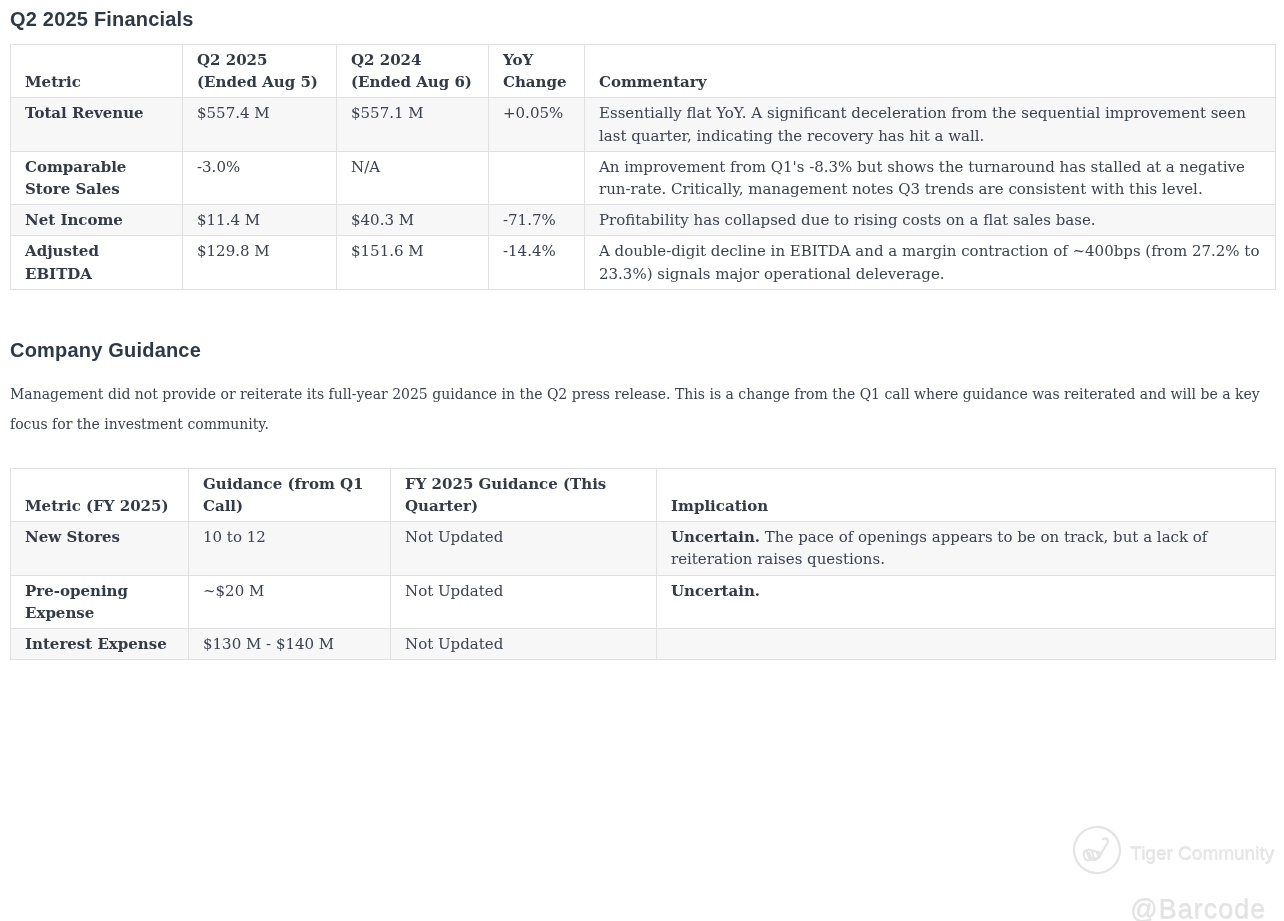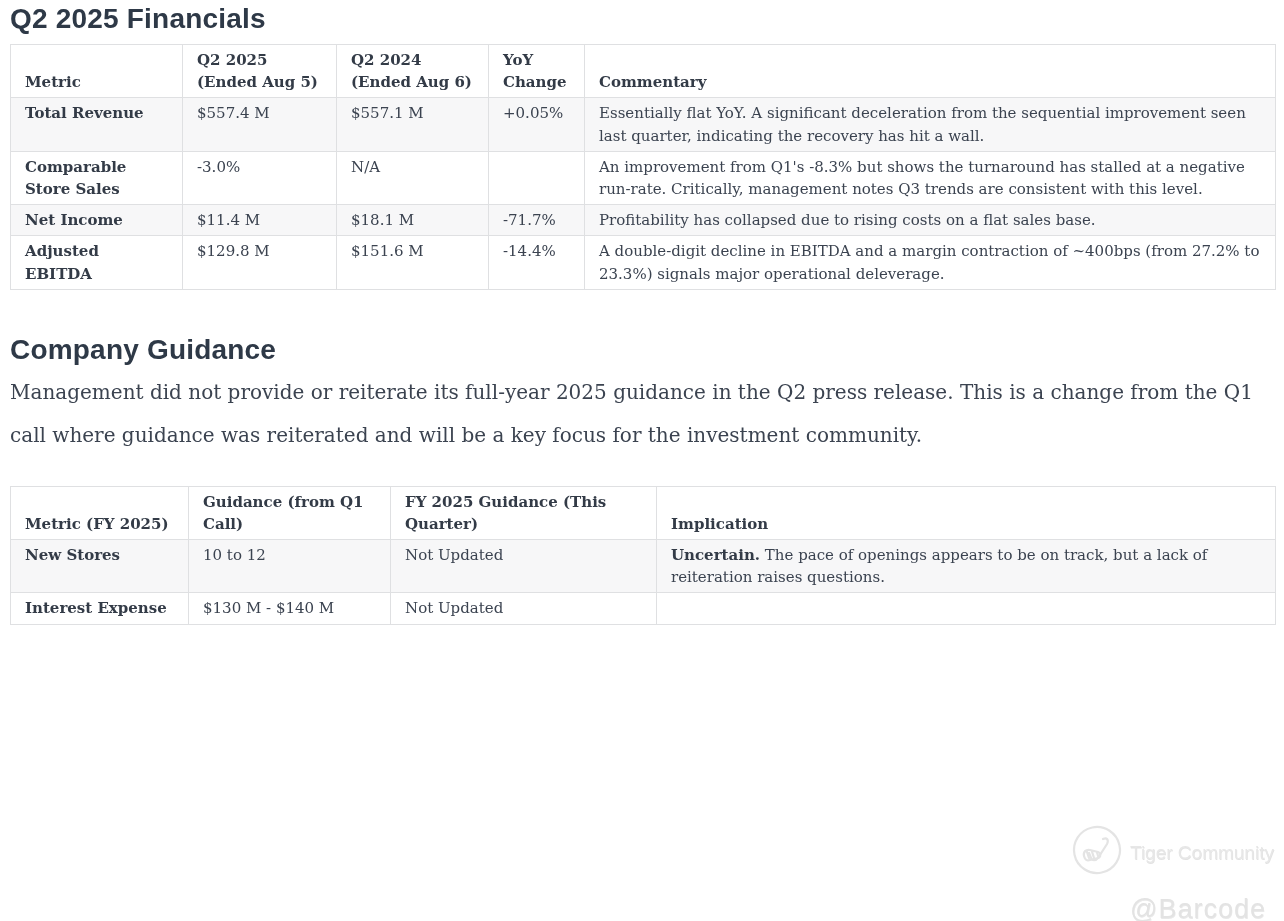"Q2 2025 Financials" .section-title { font-size: 28px -> 20px }
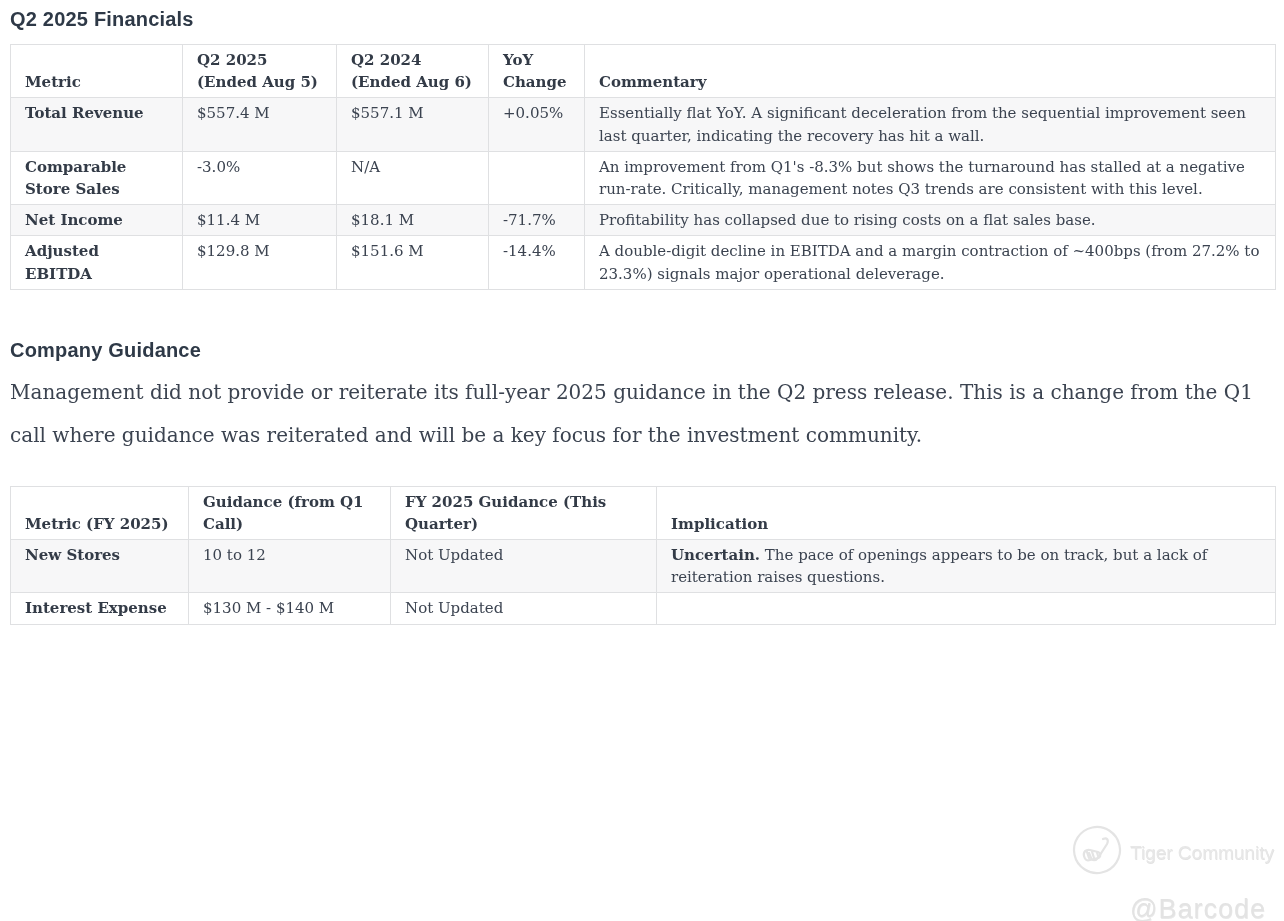"$18.1 M" td { text: $18.1 -> $40.3 }
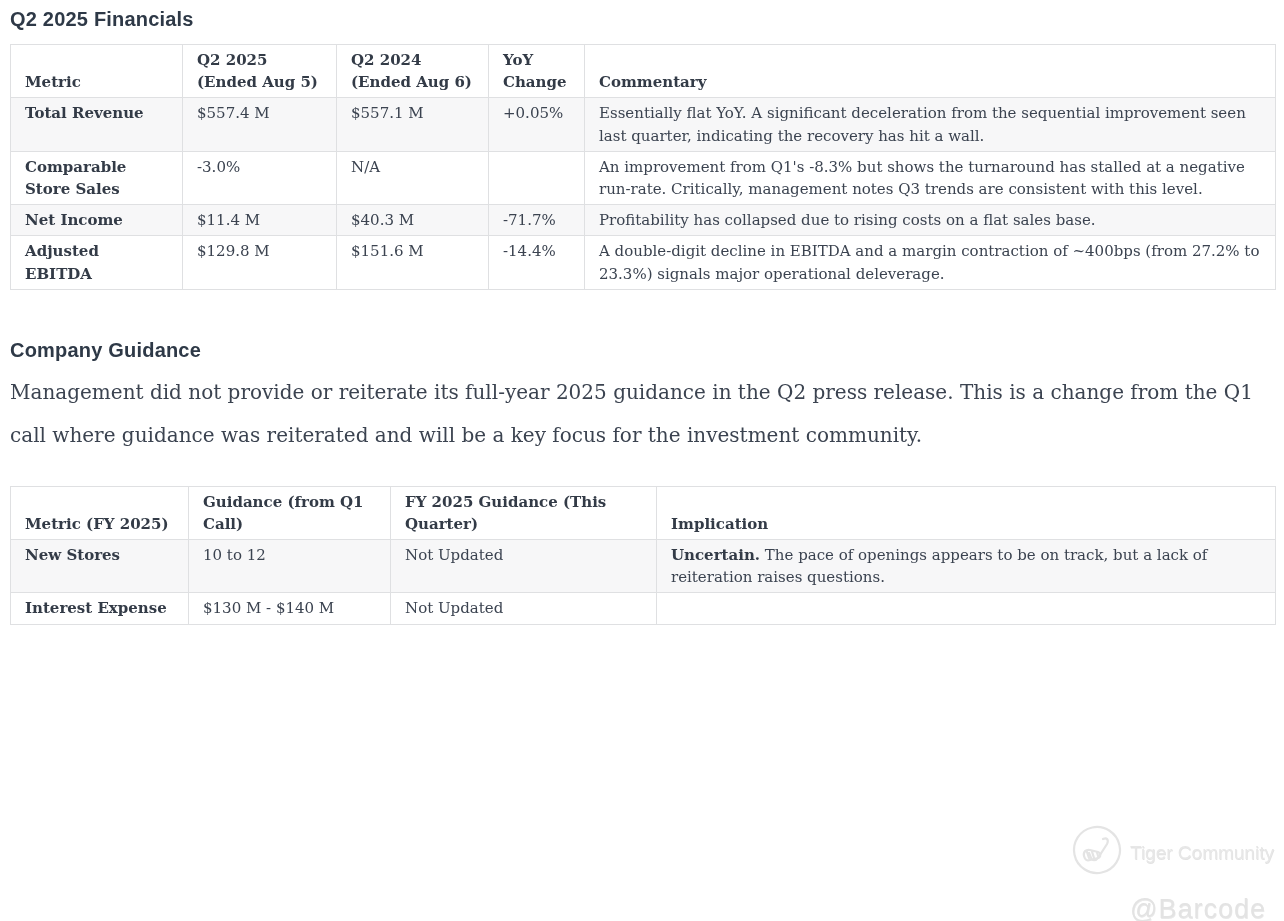"Management did not provide or" .intro-paragraph { font-size: 20px -> 14px; margin: 8px 0 29px 0 -> 16px 0 29px 0 }
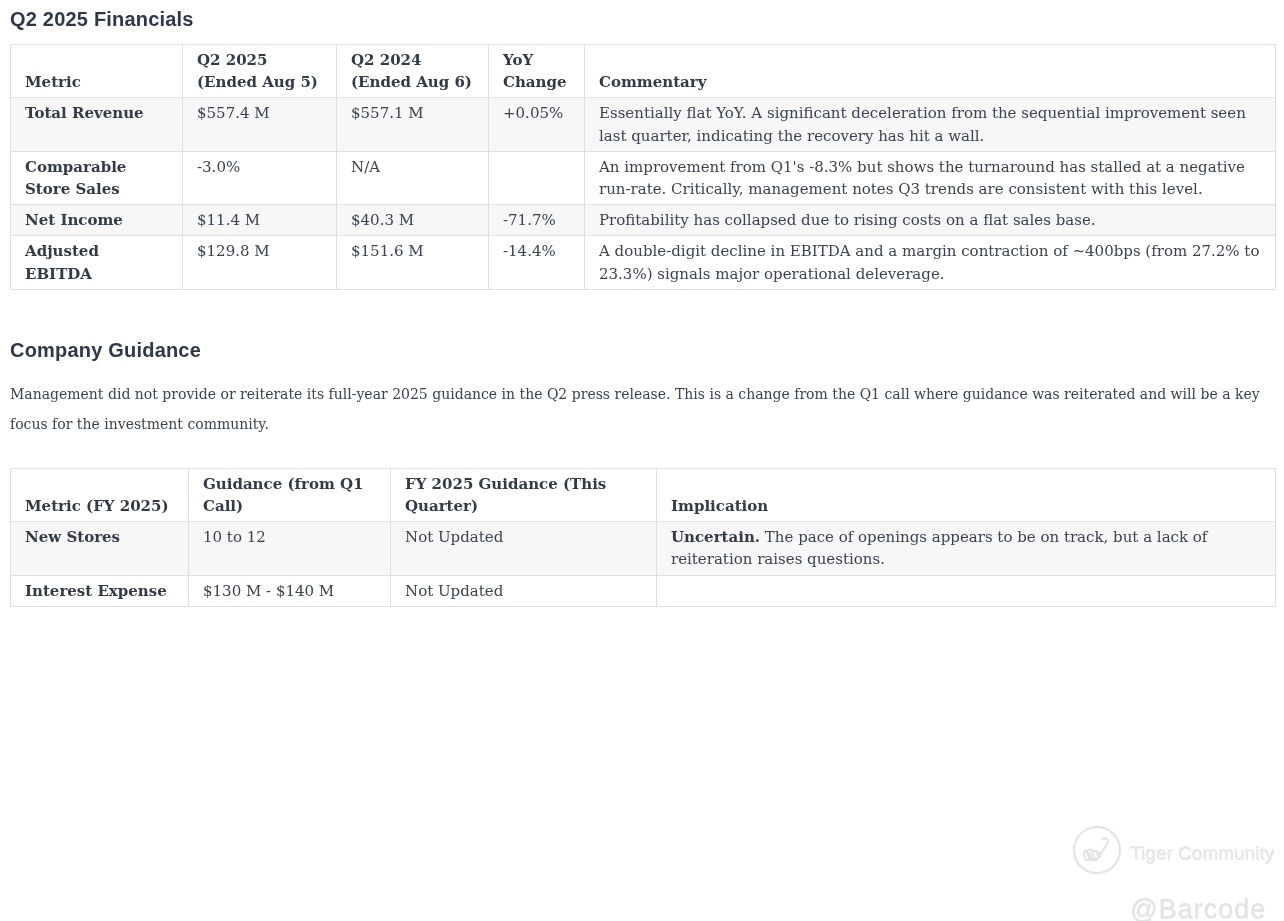"Pre-opening Expense" tr { html: none -> <tr> <td>Pre-opening Expense</td> <td>~$20 M</td> <td>Not Updated</td> <td><span>Uncertain.</span><span></span></td> </tr> }
